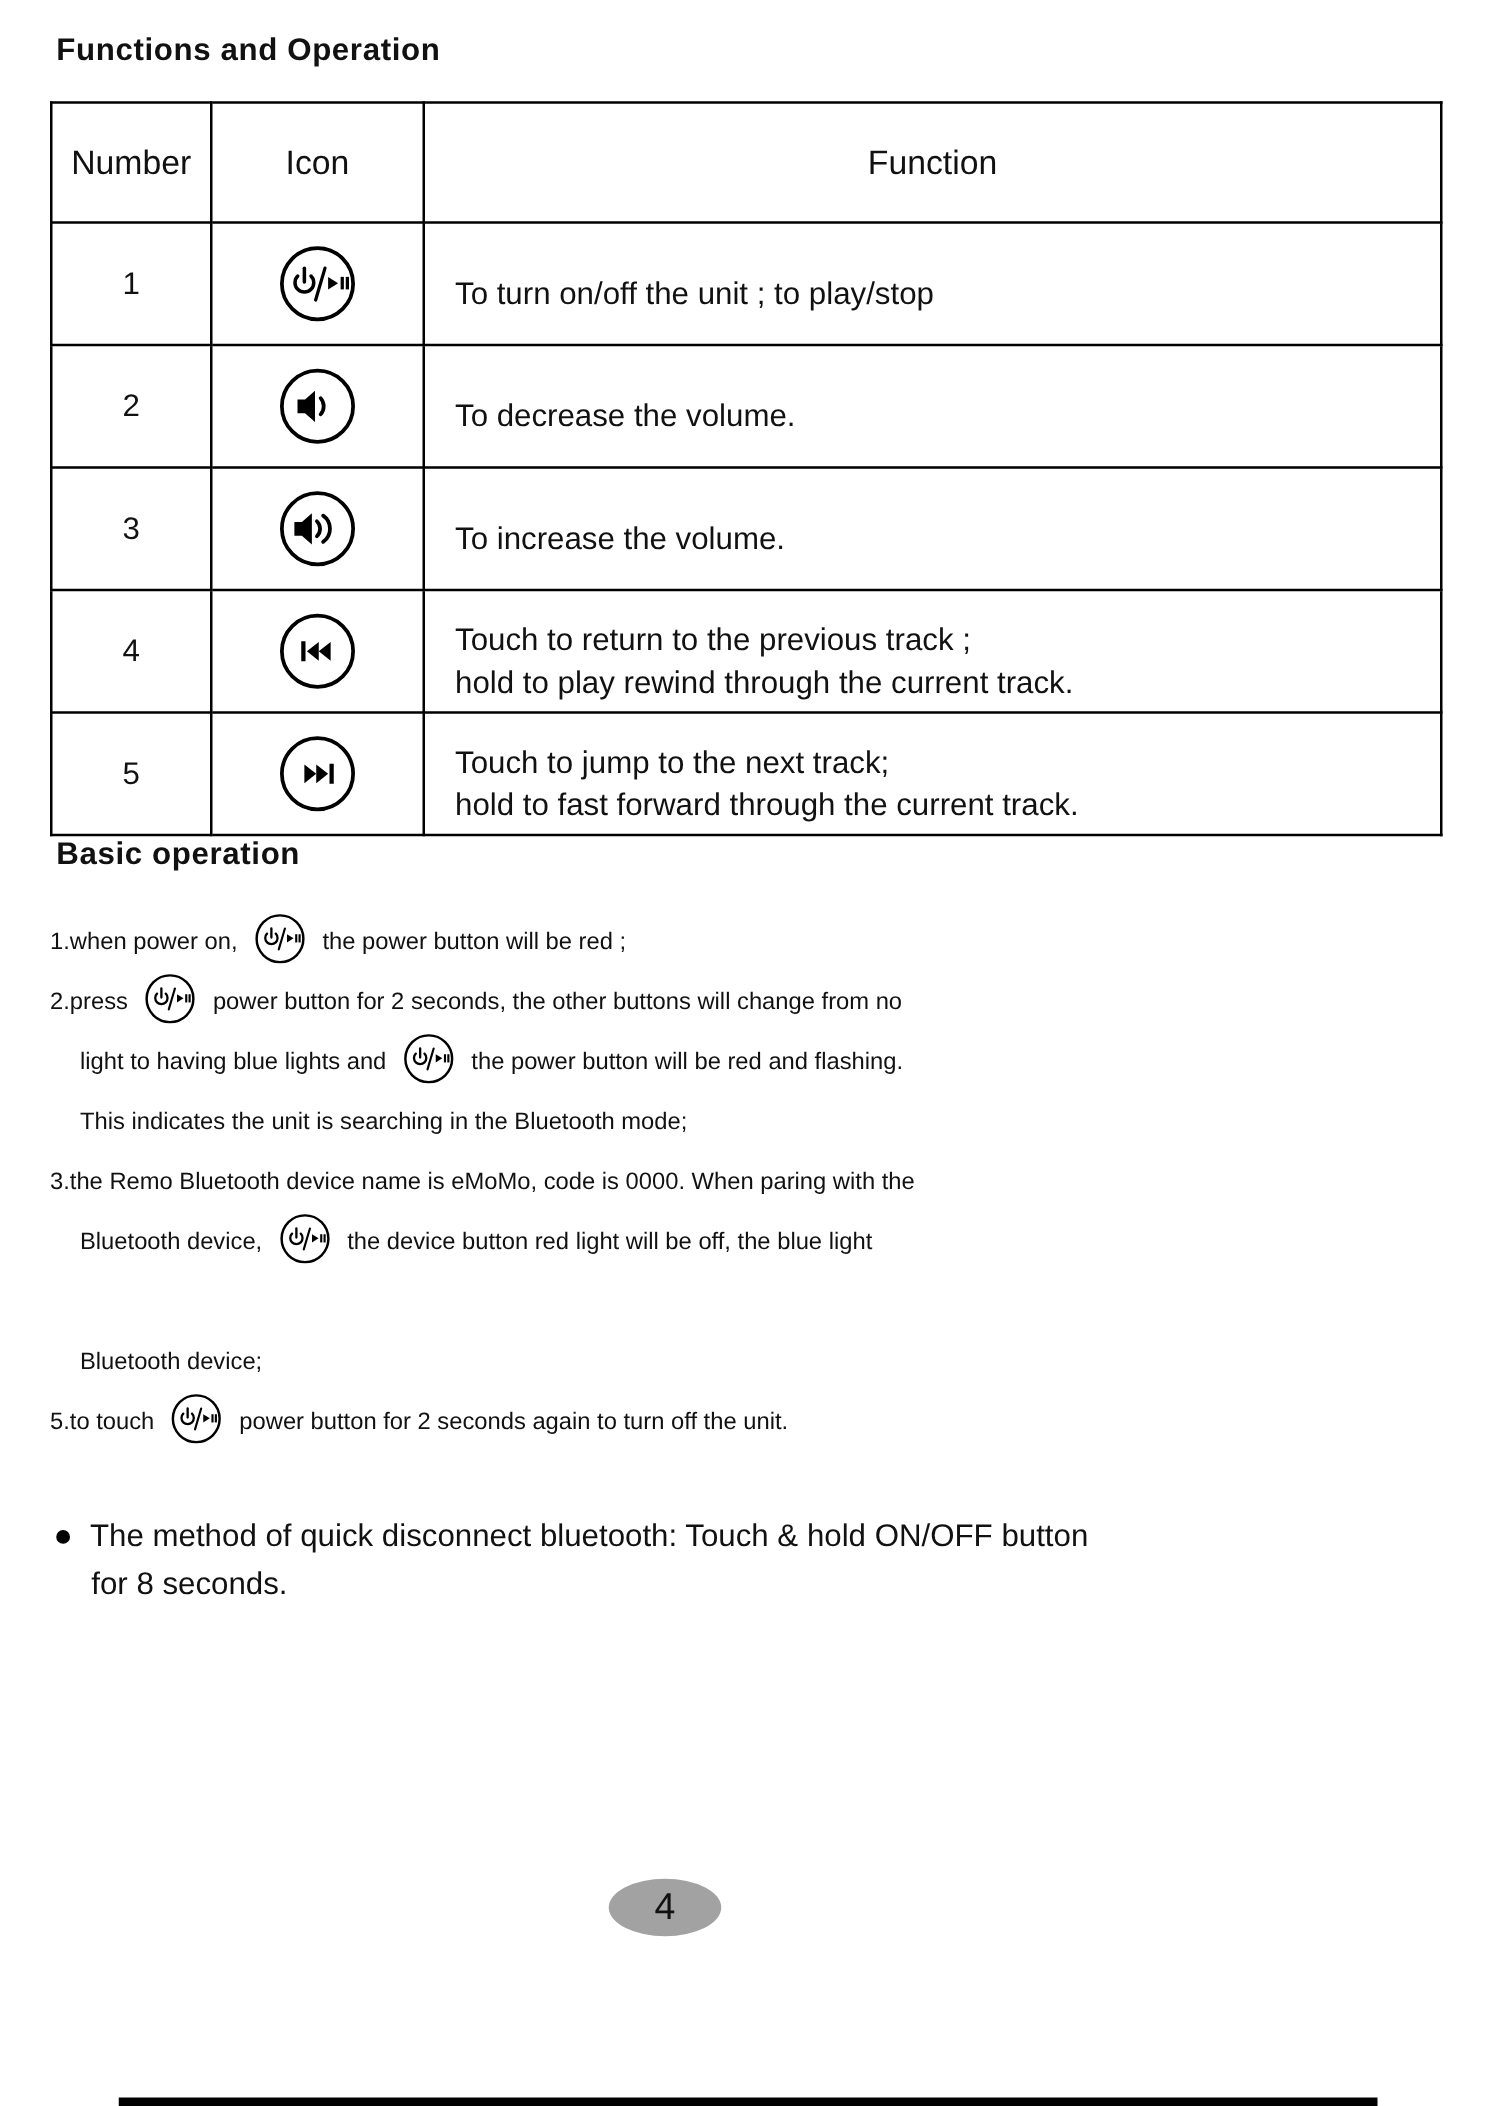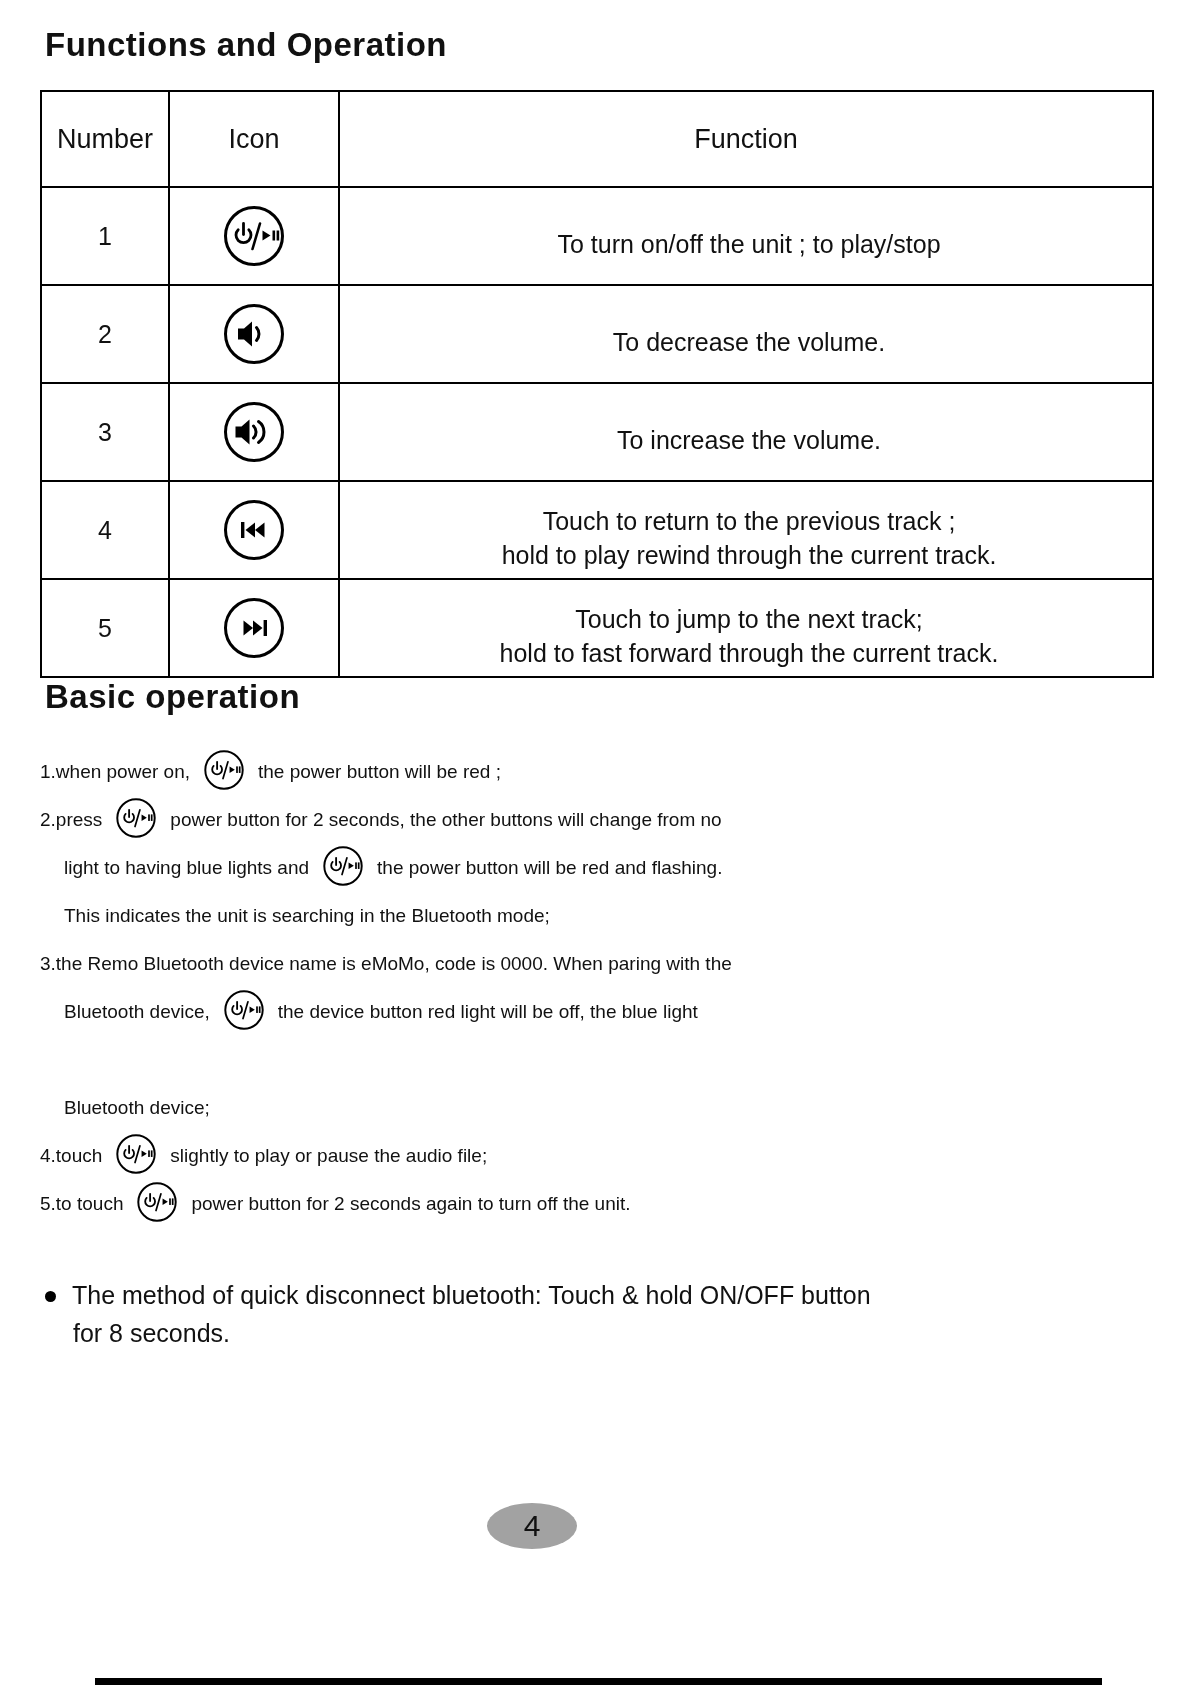"Functions and Operation" h1.doc-title, h2.section-title { font-size: 33px -> 25px }
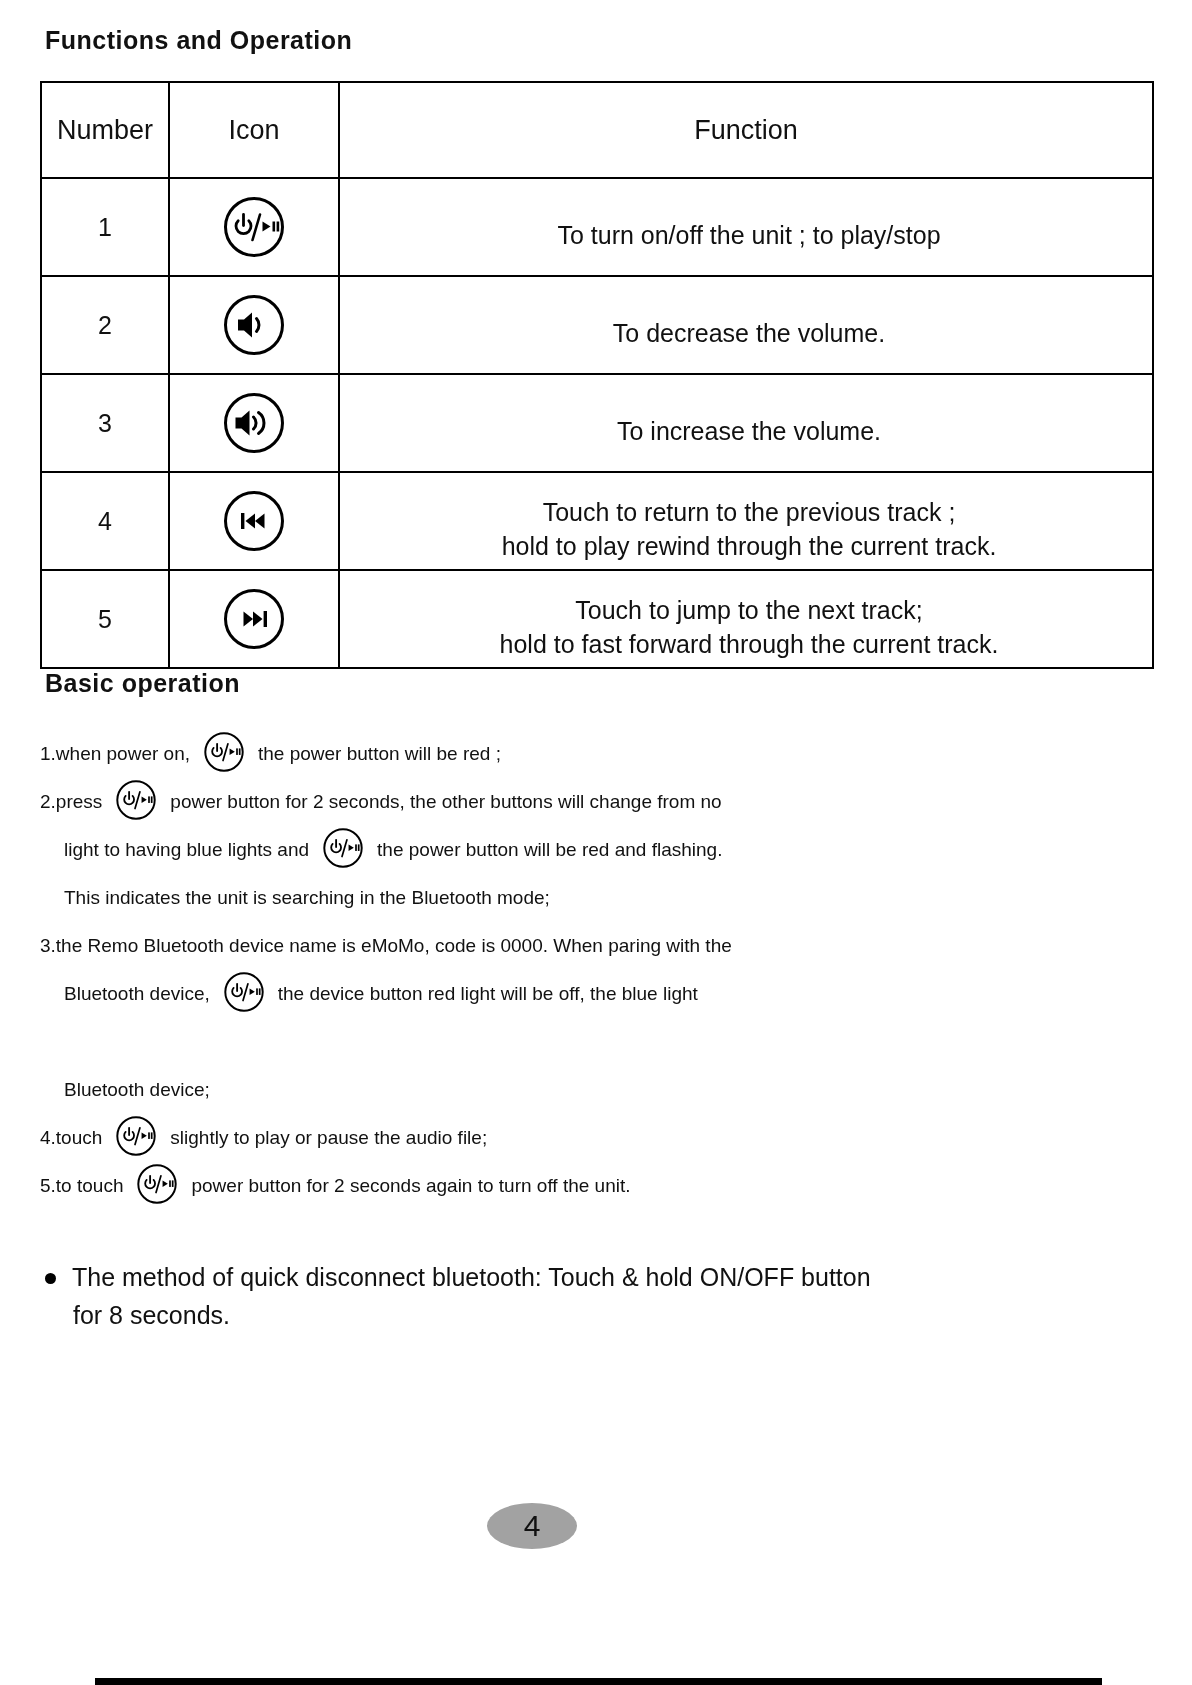"To turn on/off the unit" td.func-cell { text-align: center -> left }
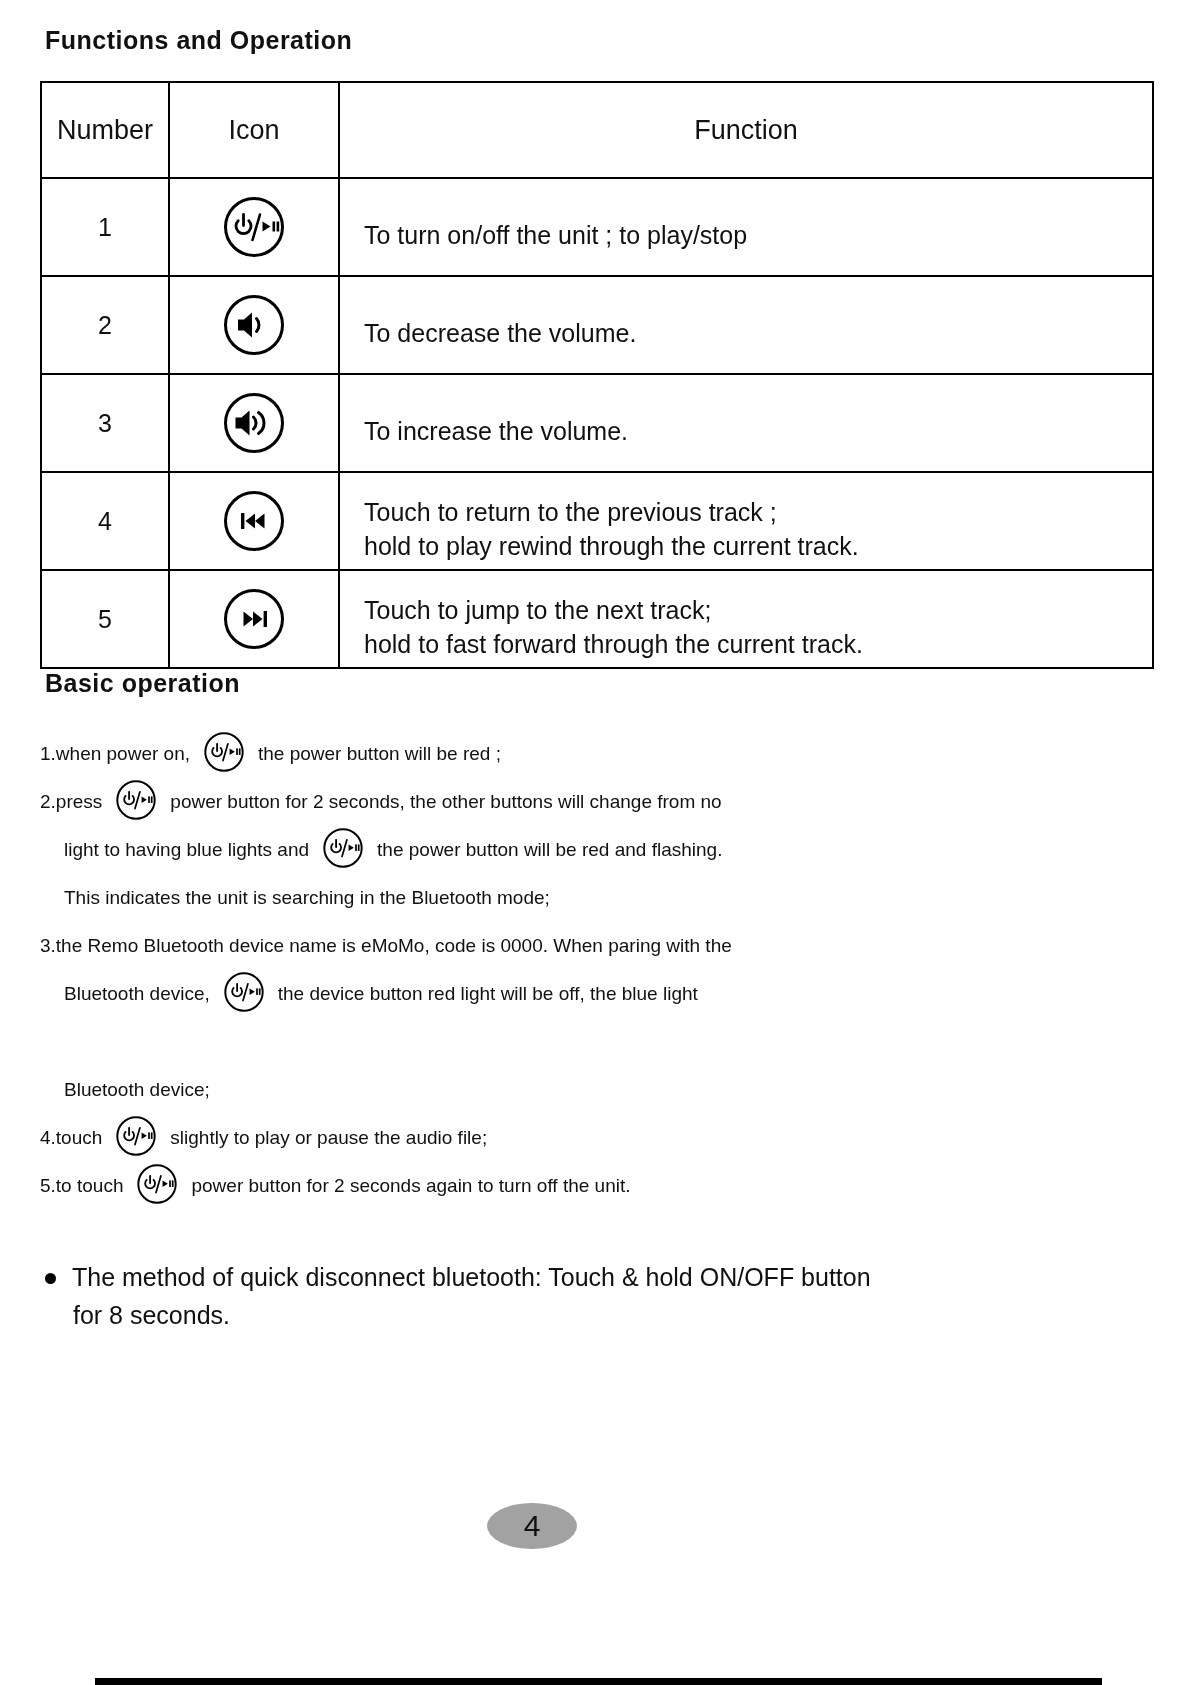"4.touch slightly to play or" p.bitem { html: <p><span>4.touch</span><span><svg> <use></use> </svg></span><span>slightly to play or pause the audio file;</span></p> -> none }
